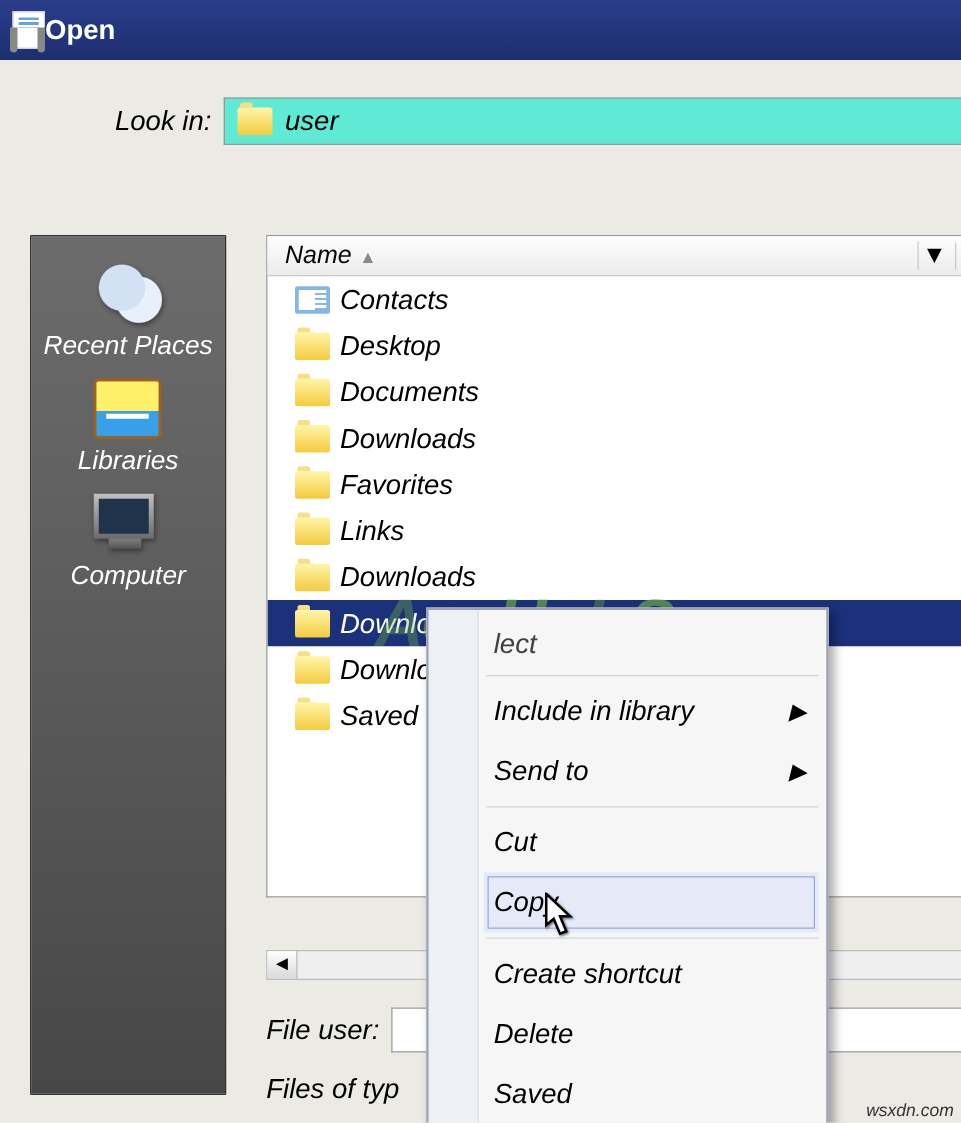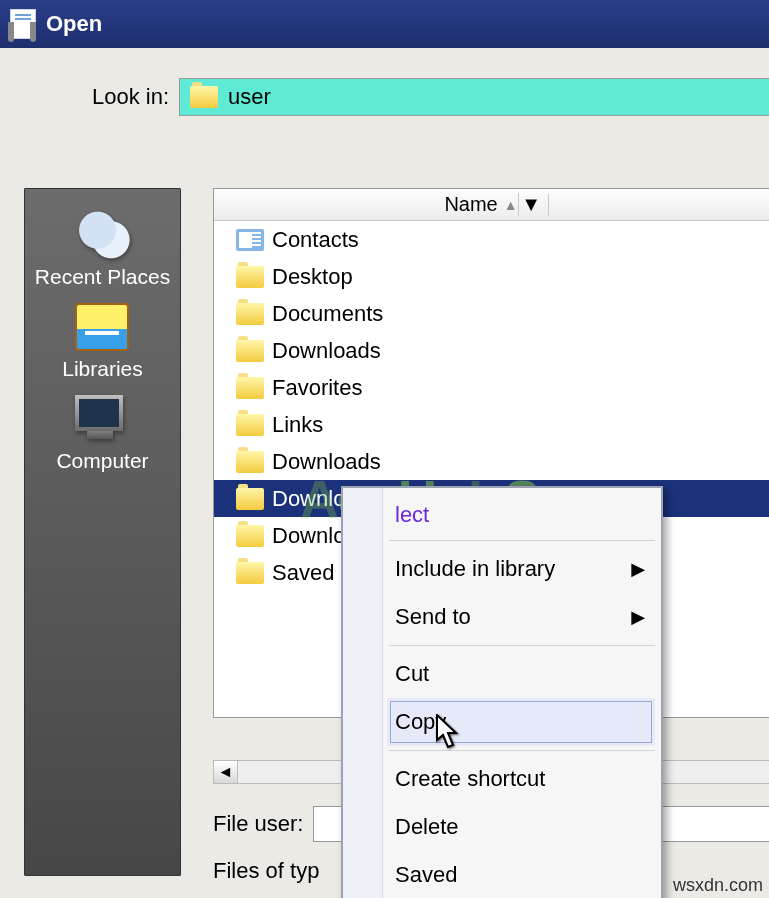"Open" .titlebar { gap: 10px -> none }
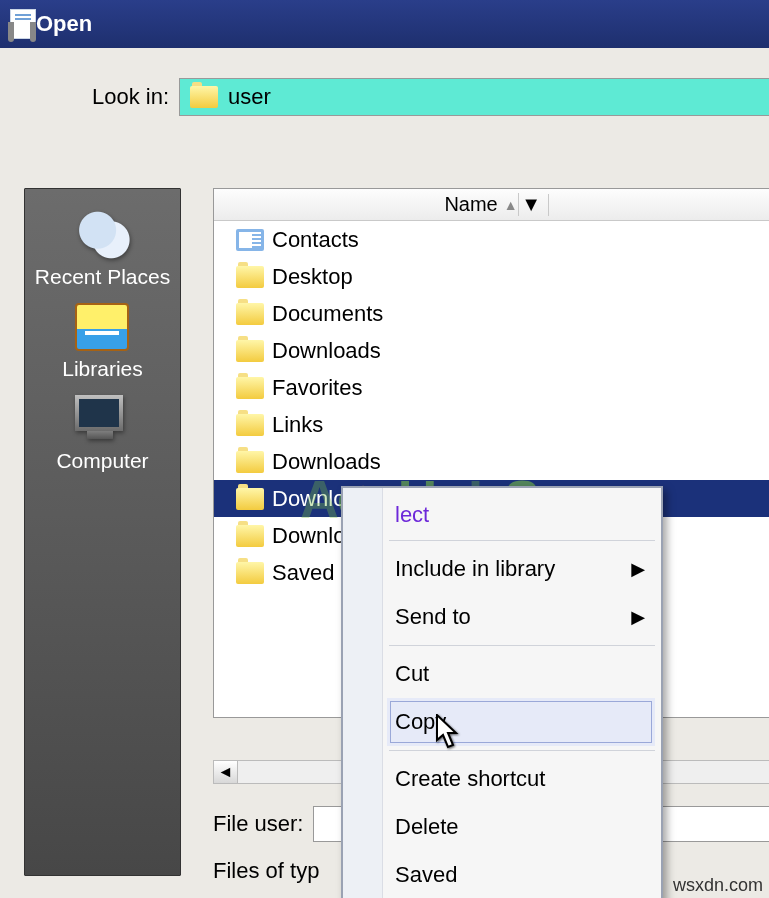"Look in:" .client { font-style: none -> italic }
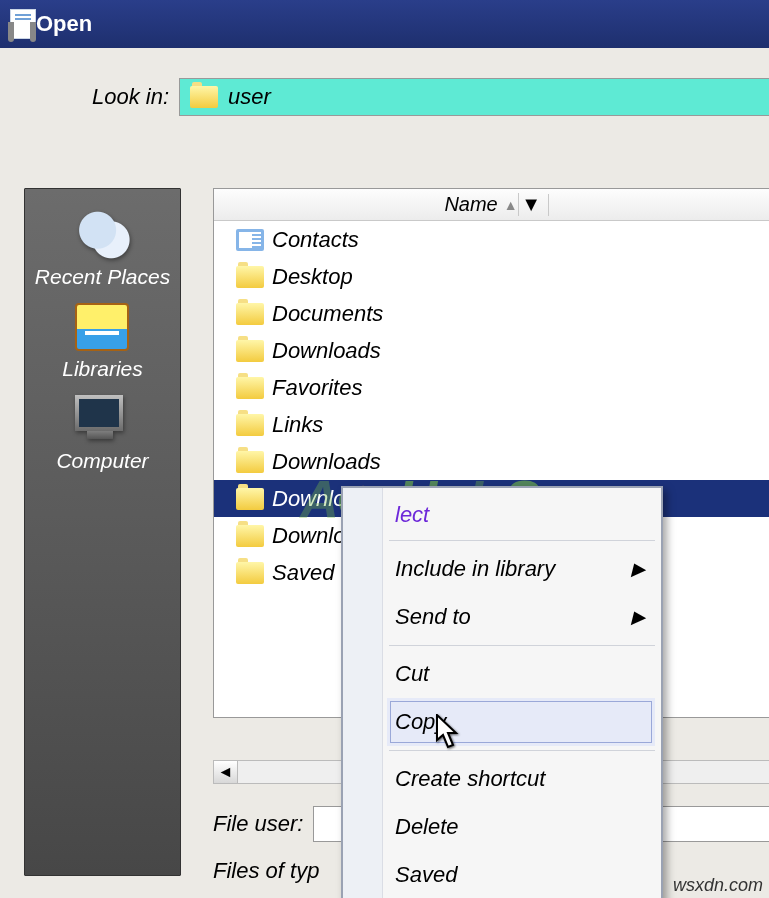"Name" .list-header { justify-content: center -> space-between }
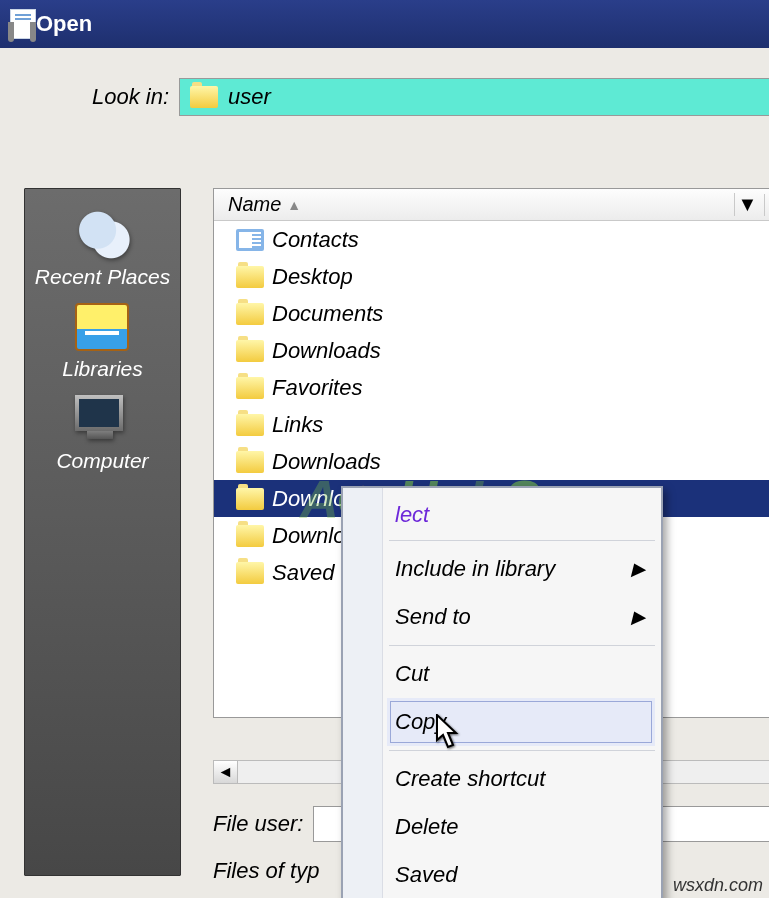"lect" .ctx-item.covered { color: #6d28d9 -> #404040 }
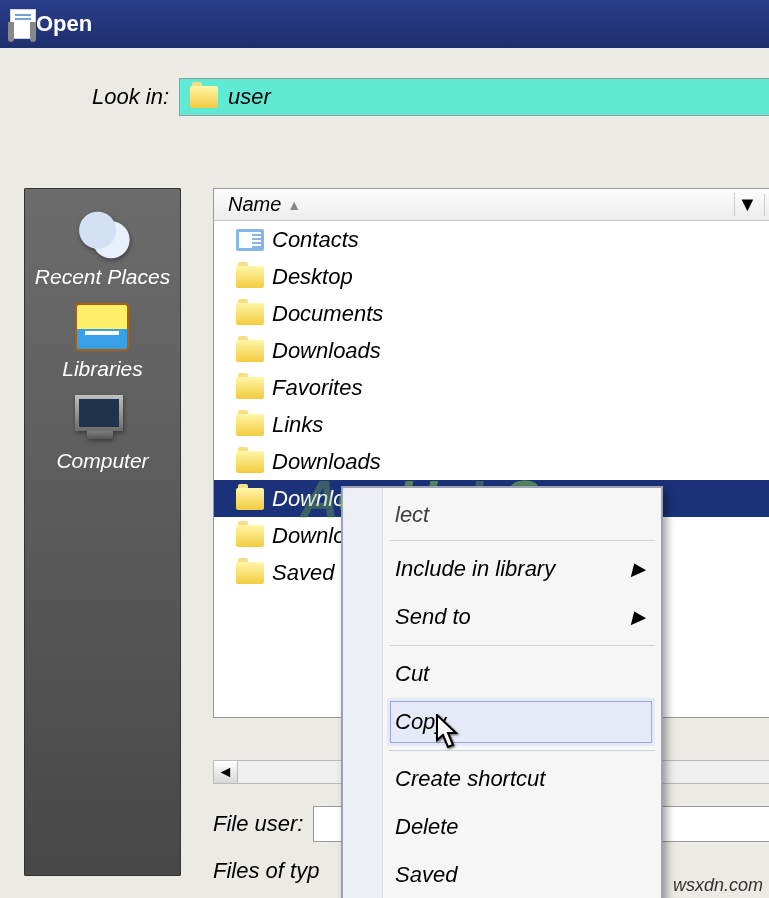"wsxdn.com" .footer-src { font-size: 18px -> 14px }
